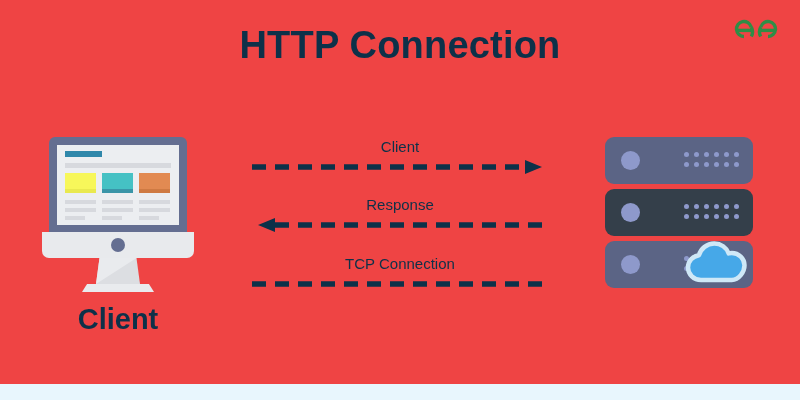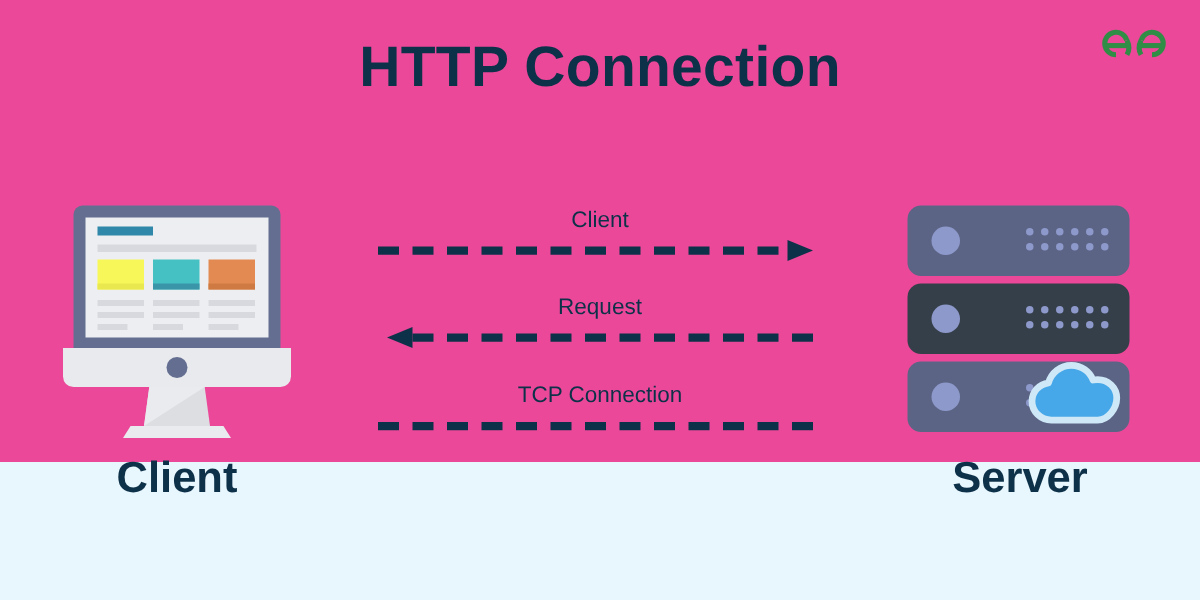"HTTP Connection" #canvas { background: #ec4899 -> #ef4444; height: 308px -> 384px }
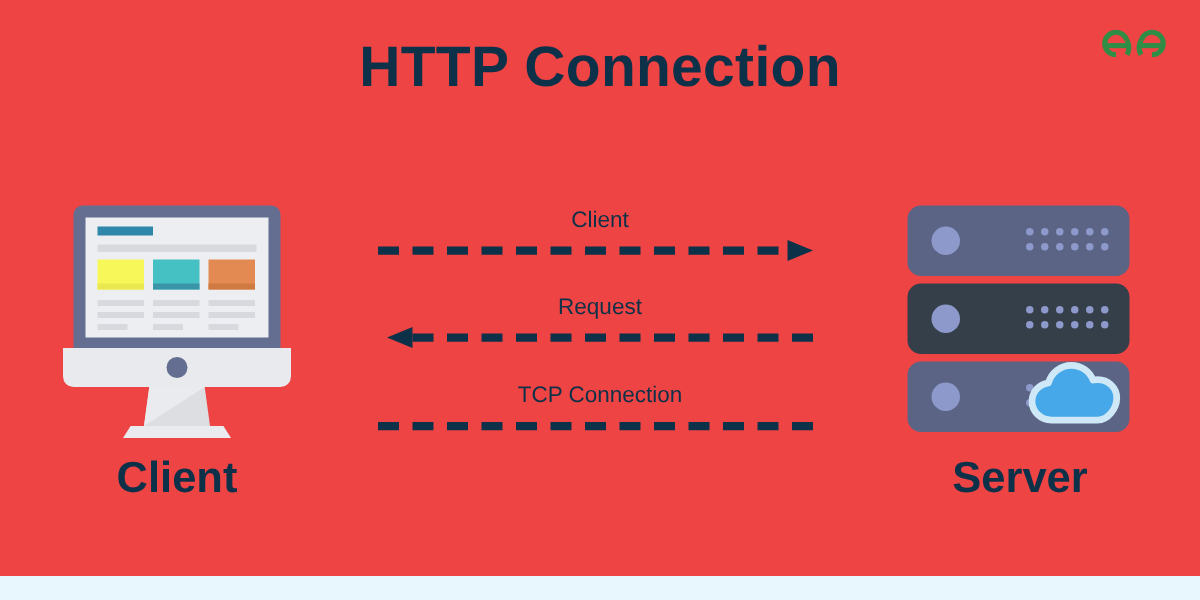"Request" div.flow-label { text: Request -> Response }
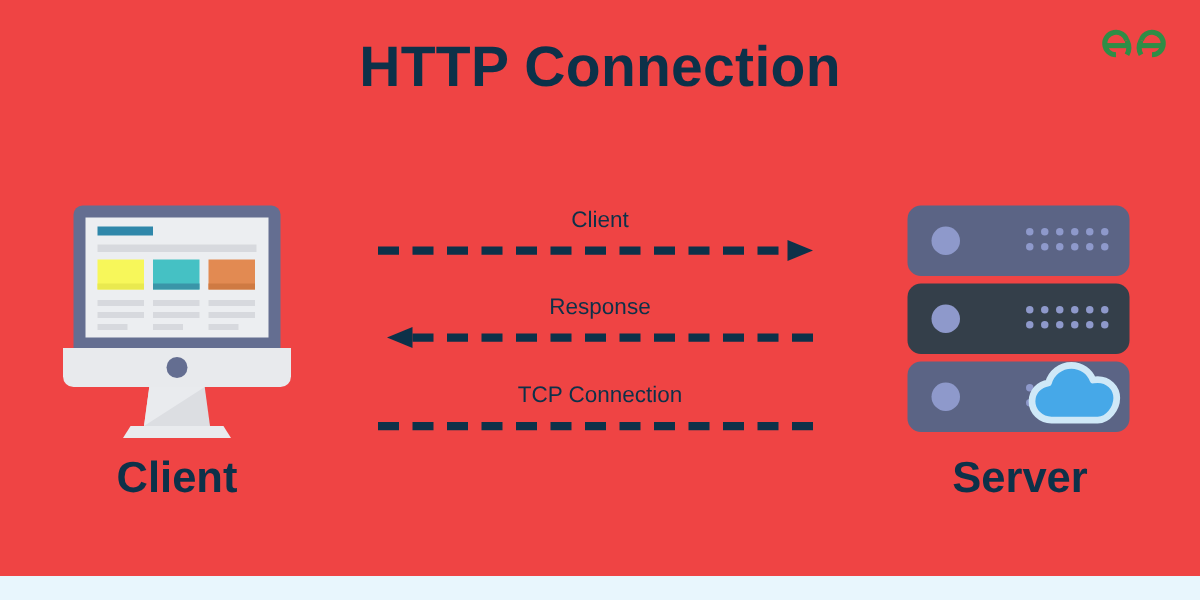"Server" div.endpoint-label { html: <div>Server</div> -> none }
